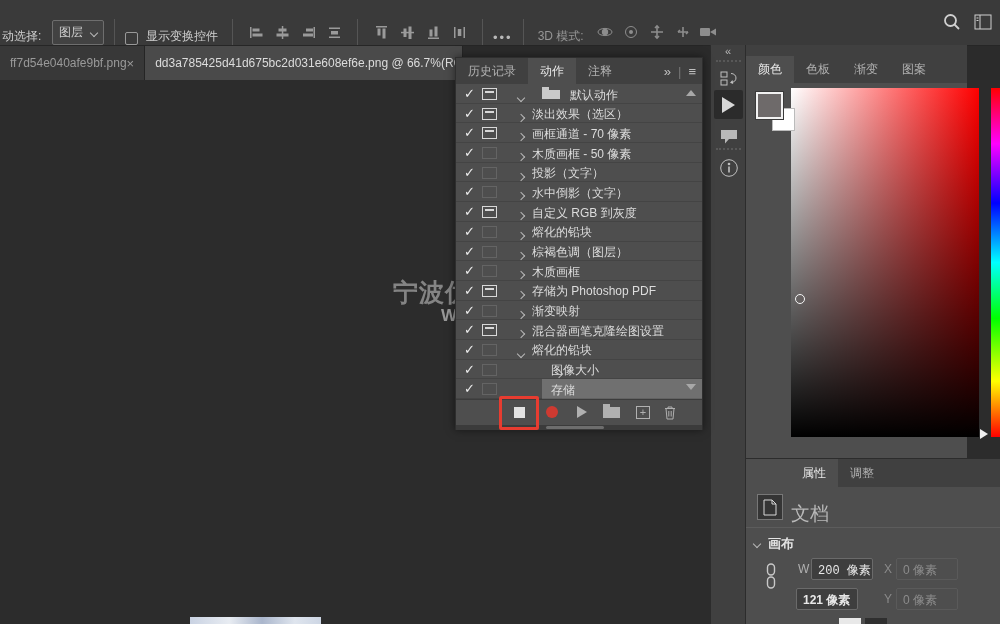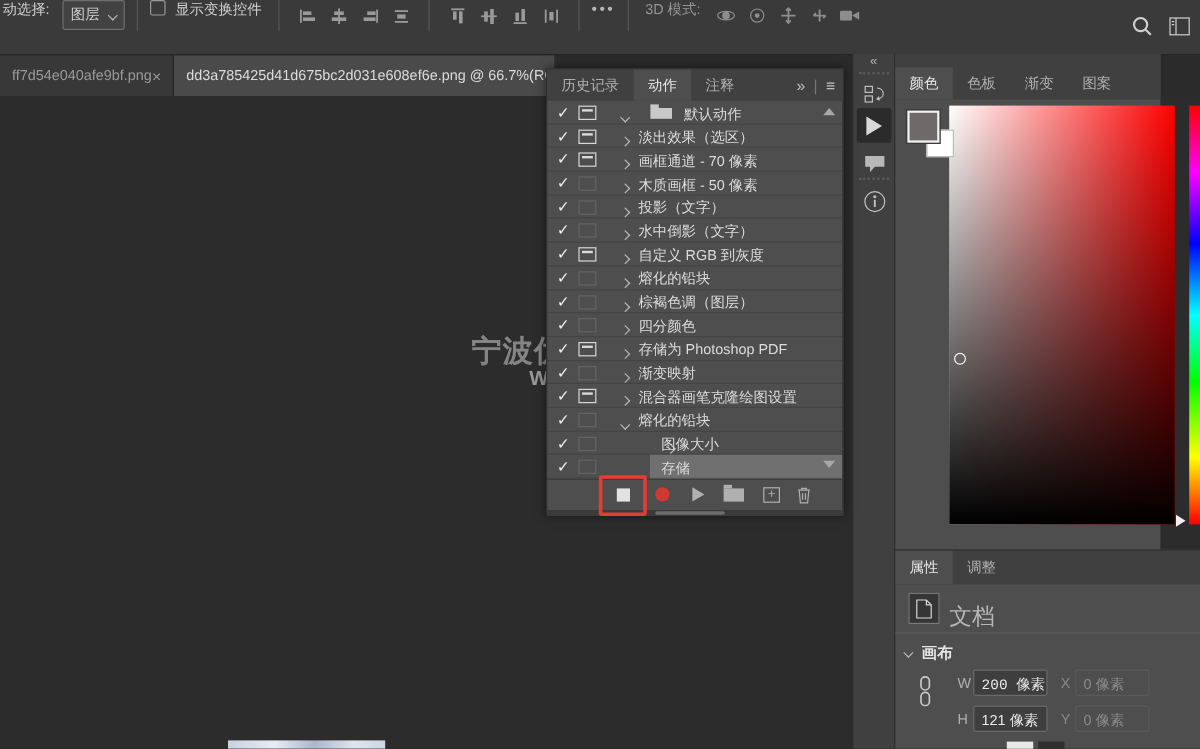"动选择:" #options-bar .v { align-items: flex-start -> flex-end }
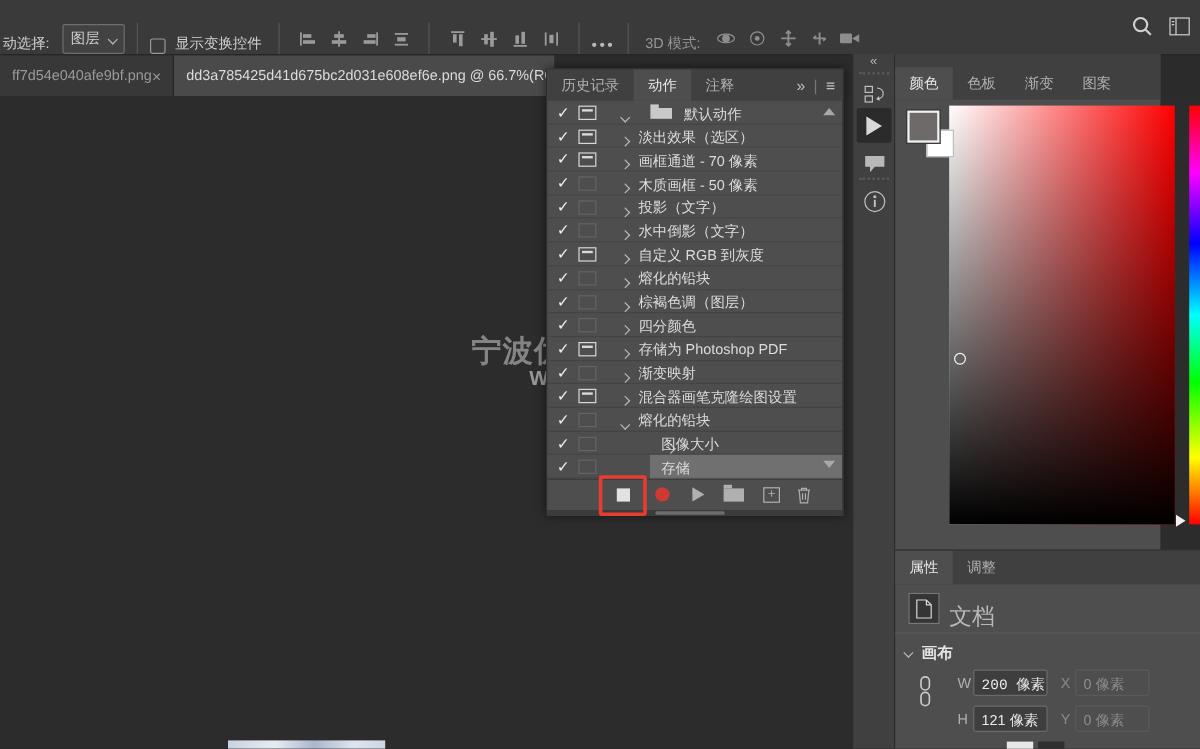"四分颜色" span.a-label { text: 四分颜色 -> 木质画框 }
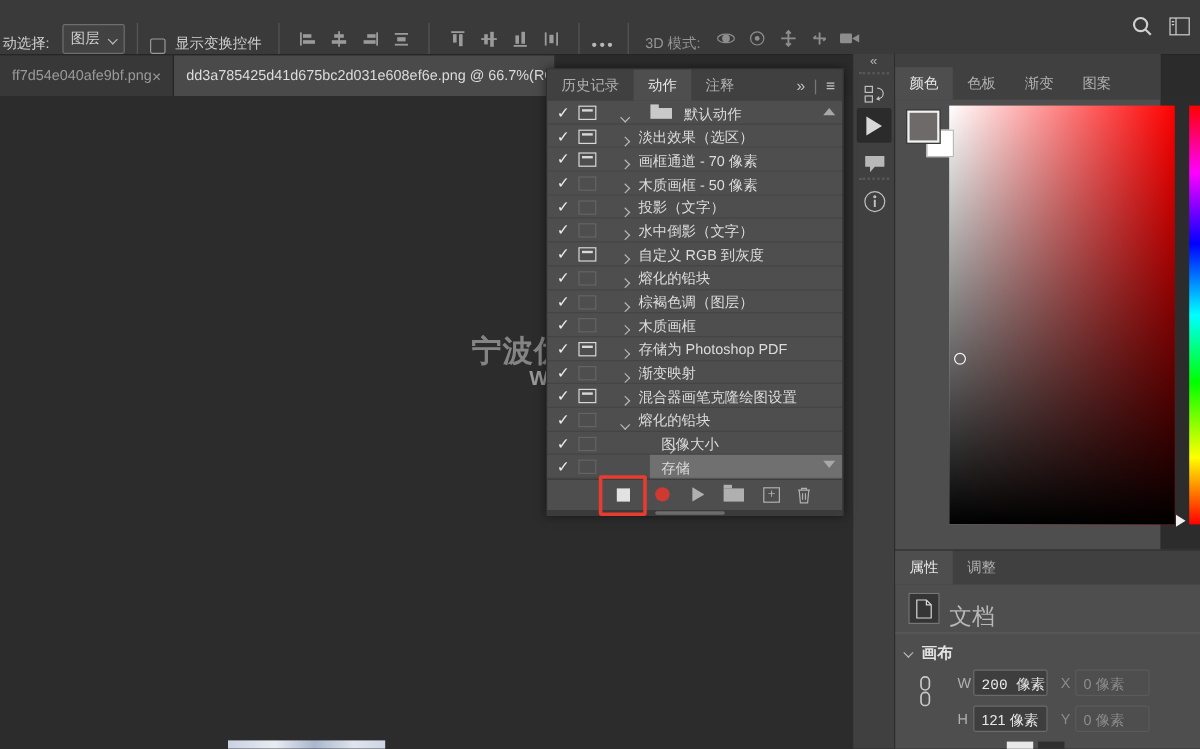"属性" .ph2 { margin-left: none -> 44px }
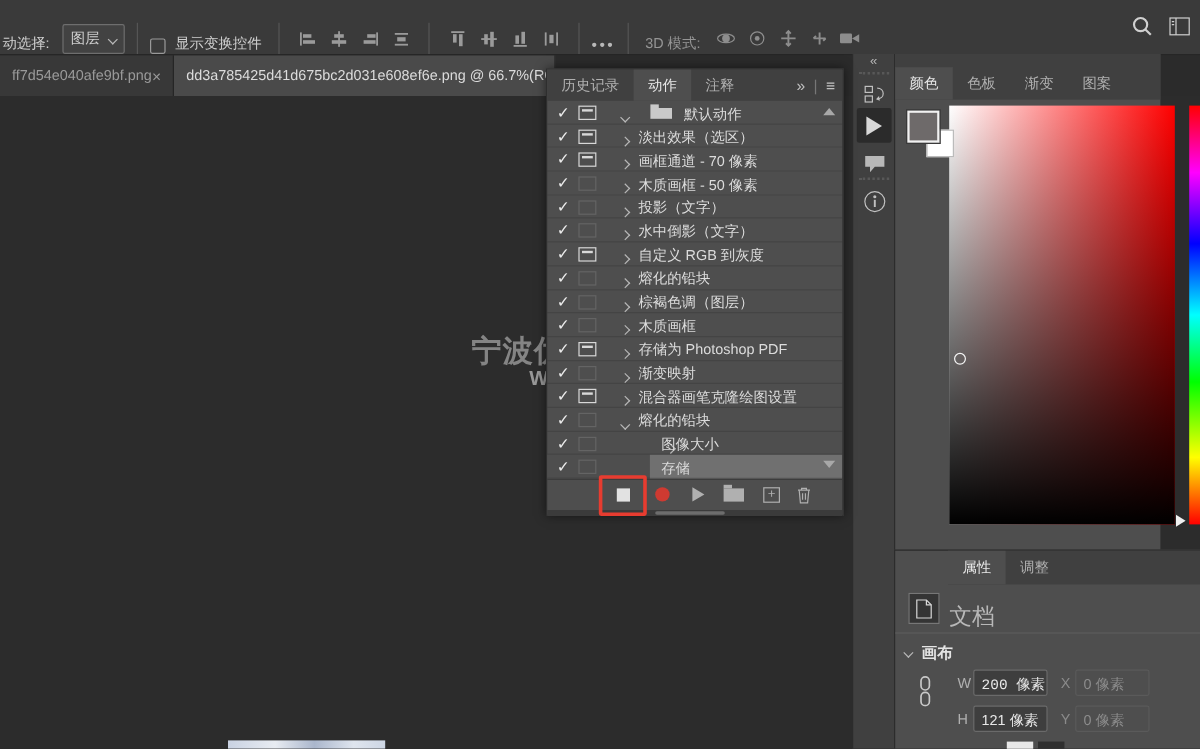"121 像素" div.field { font-weight: none -> bold; left: 65px -> 50px }
